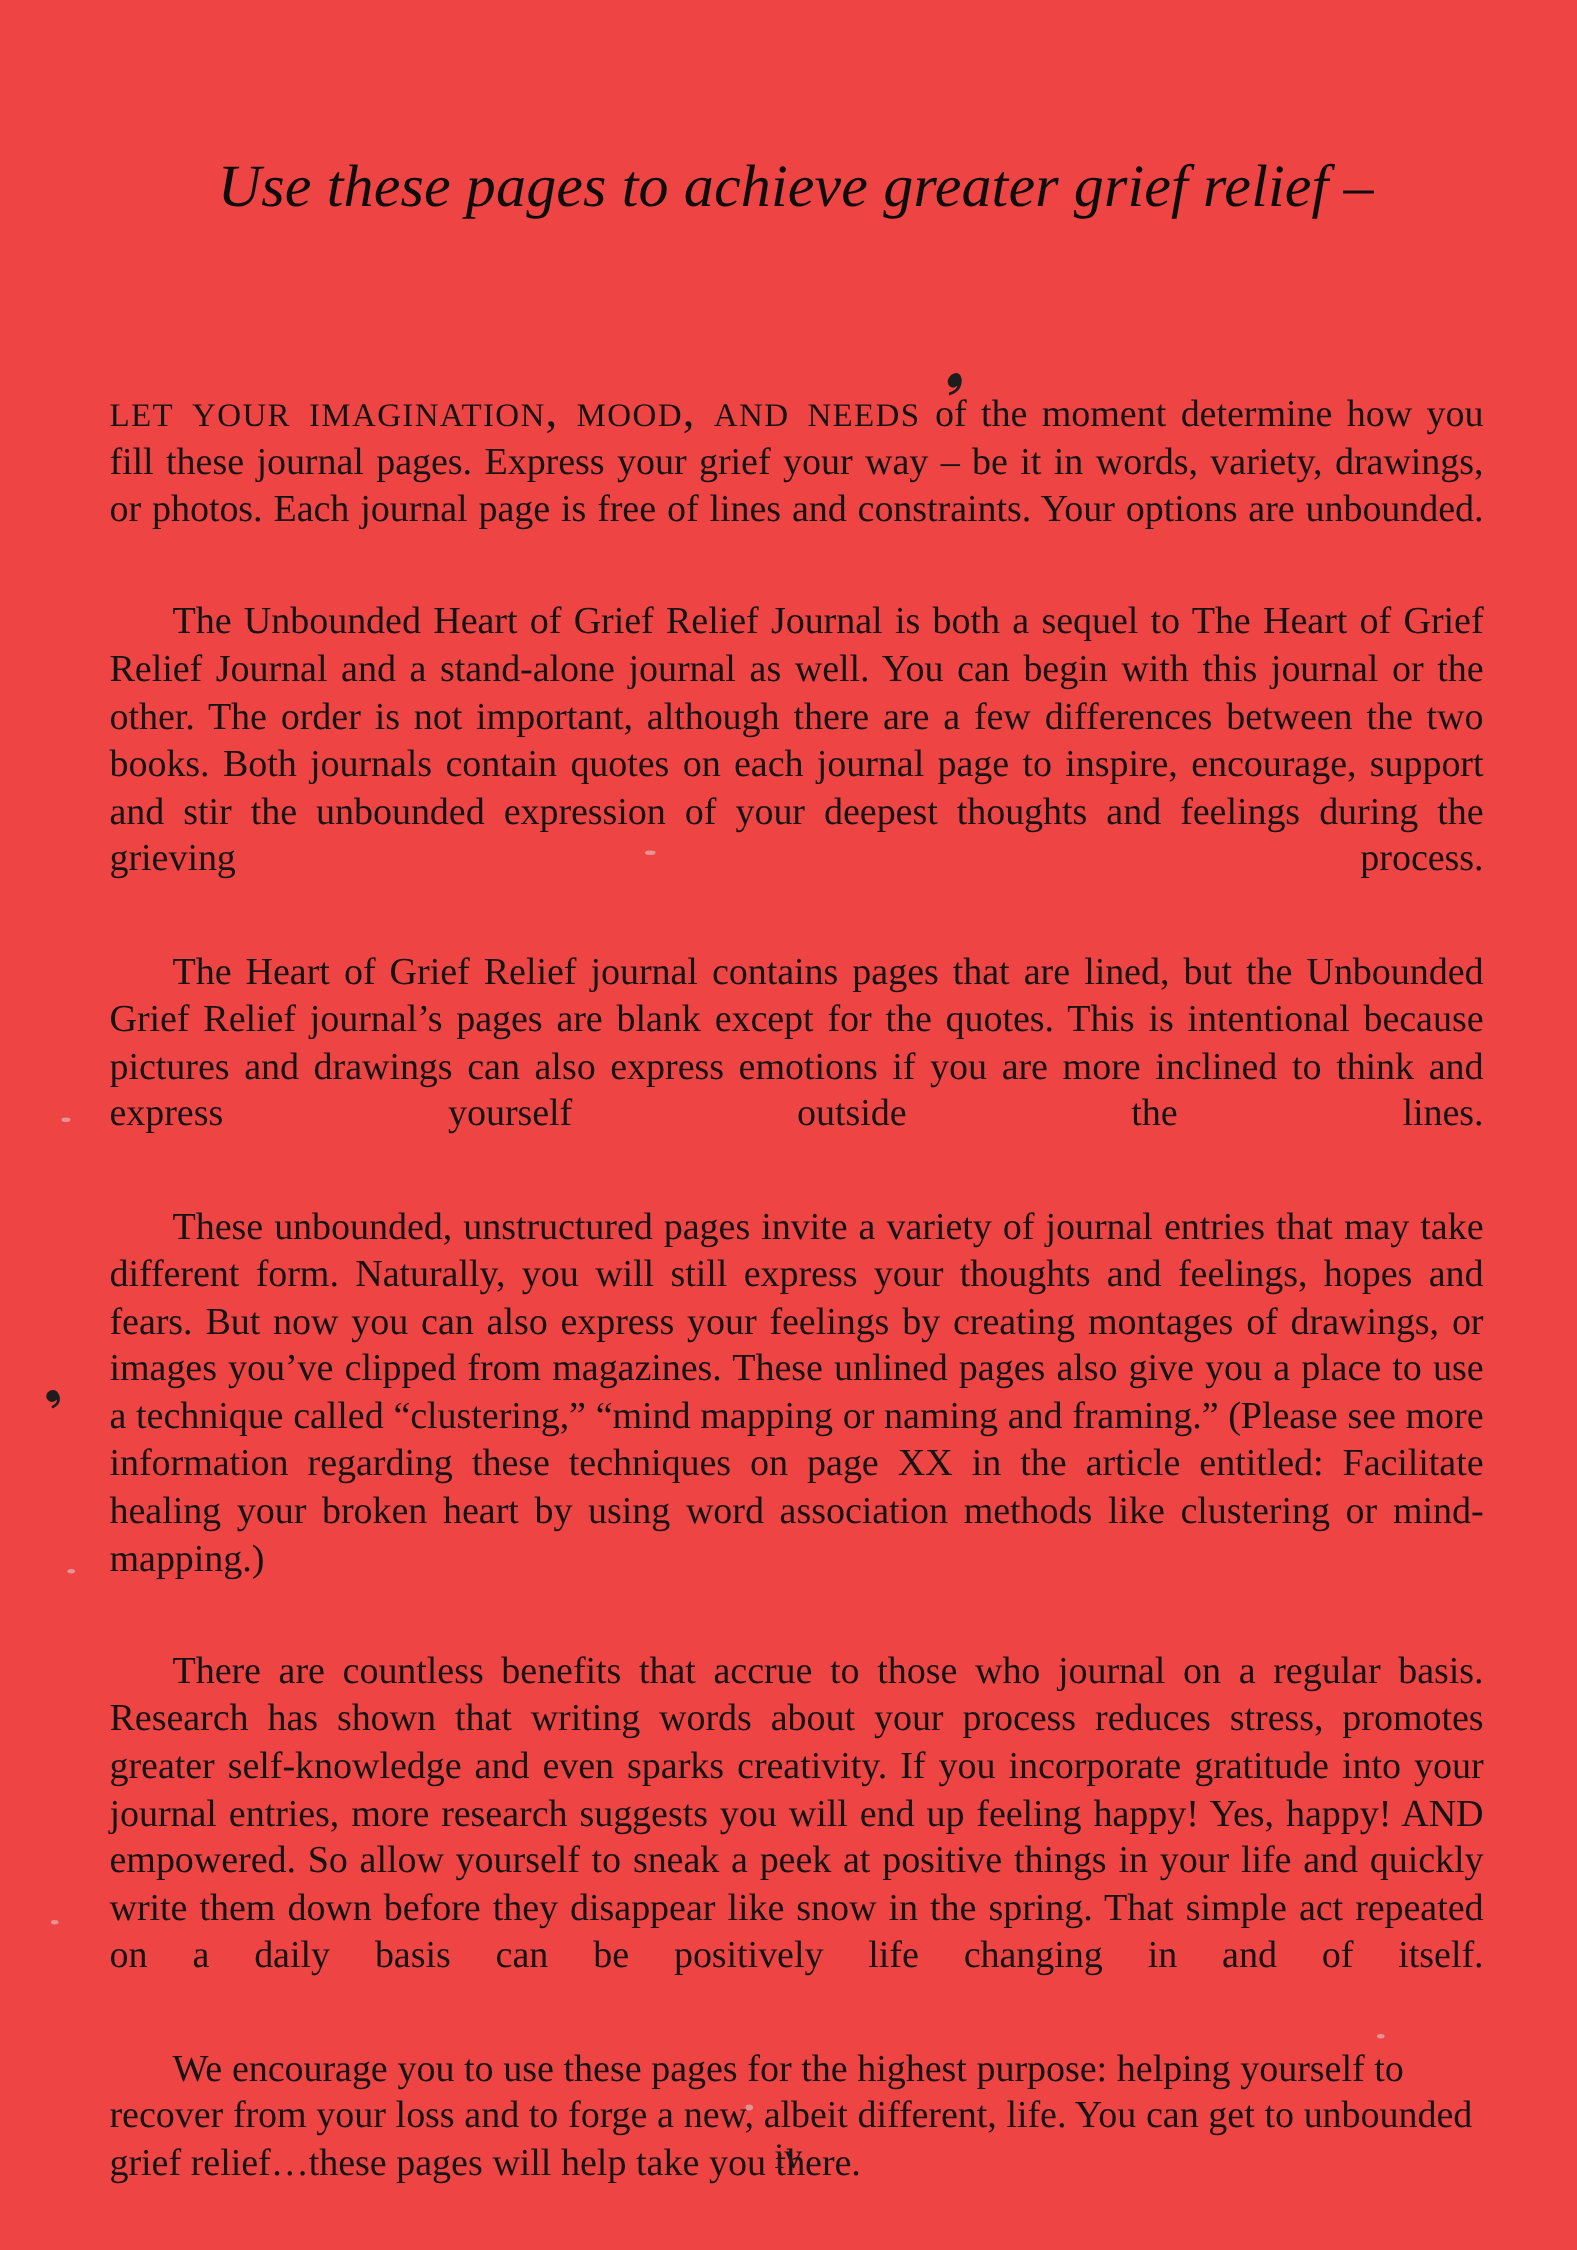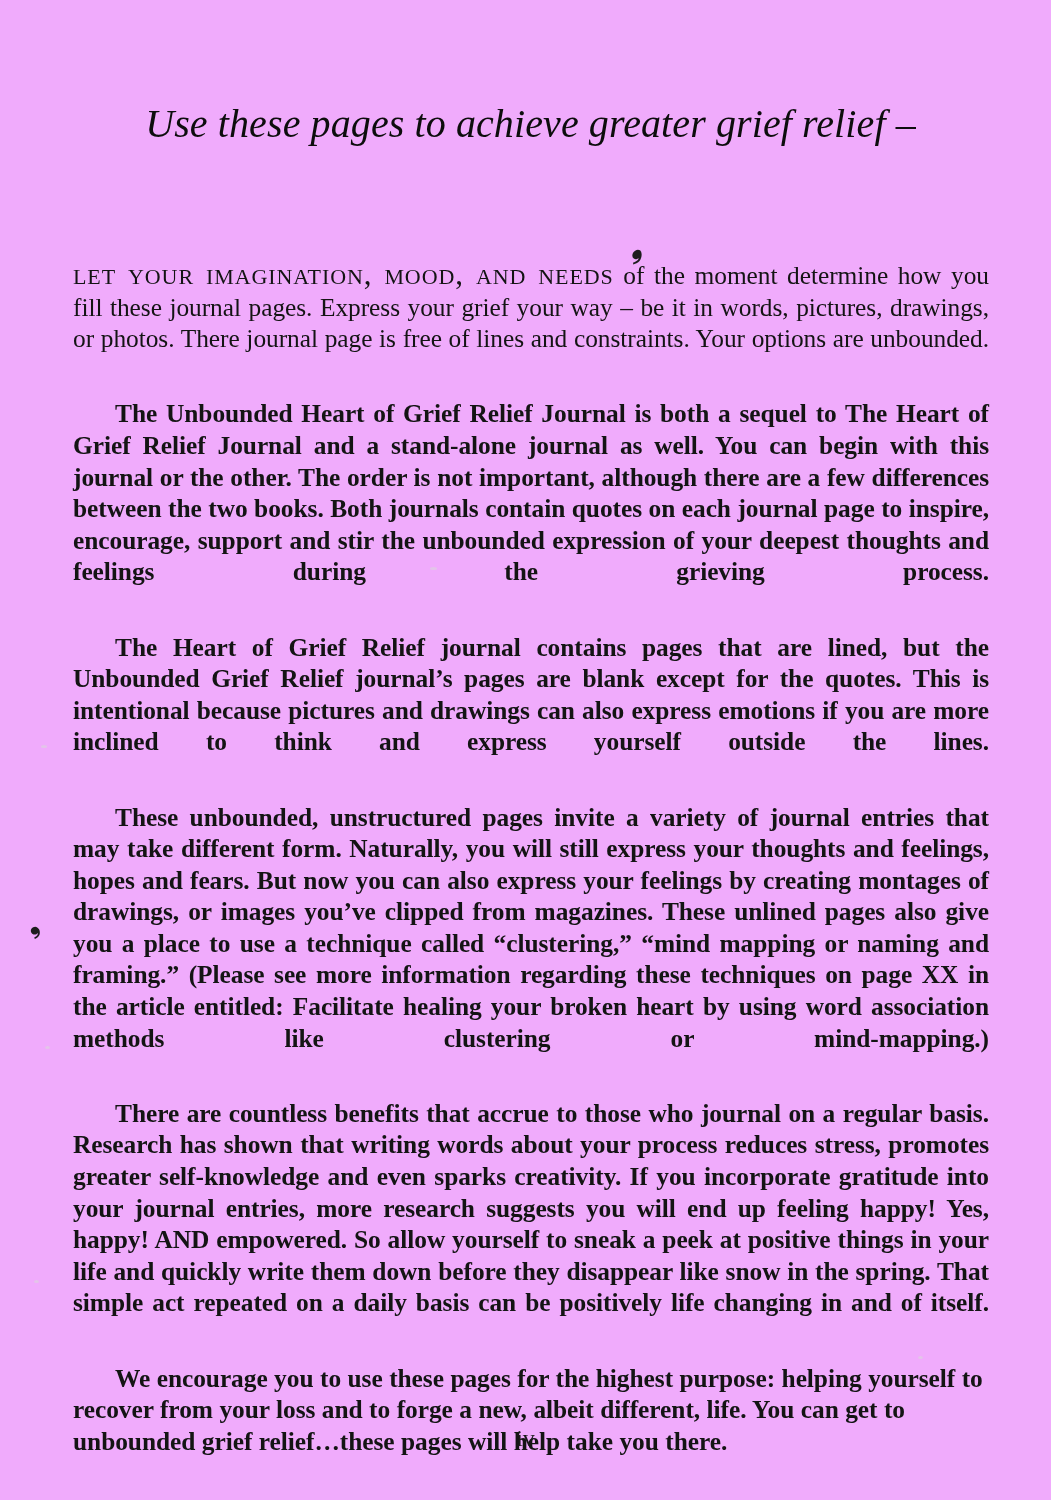"Use these pages to achieve" .page { background: #f0abfc -> #ef4444 }
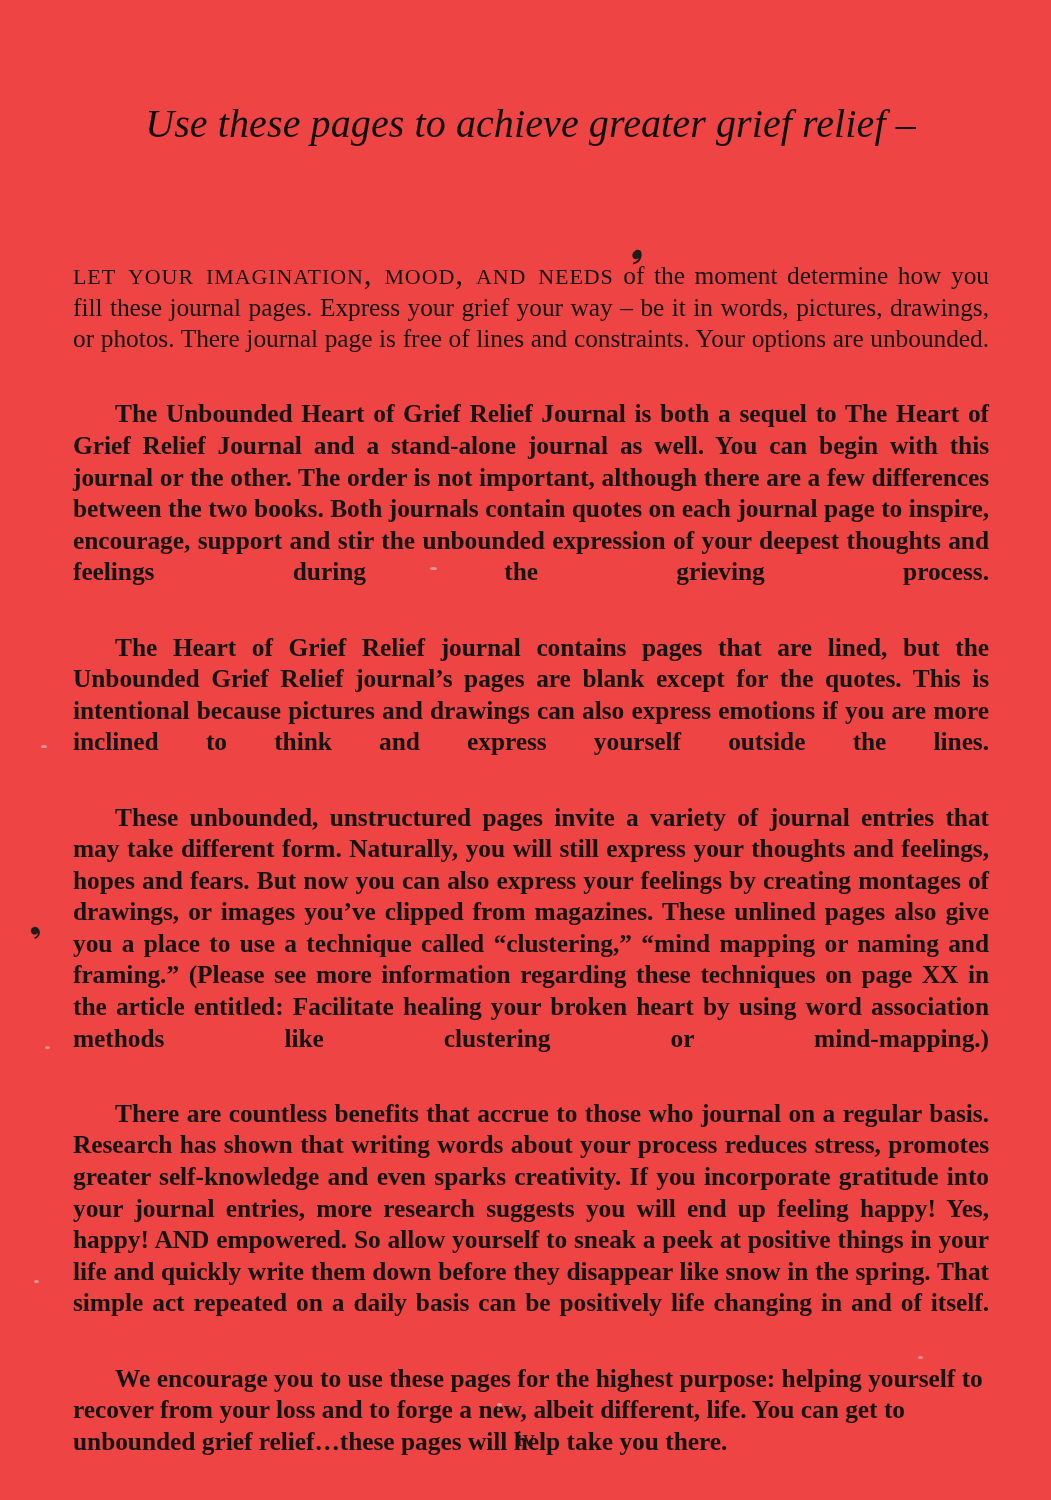"of the moment determine how" span { text: pictures, drawings, or photos. There -> variety, drawings, or photos. Each }
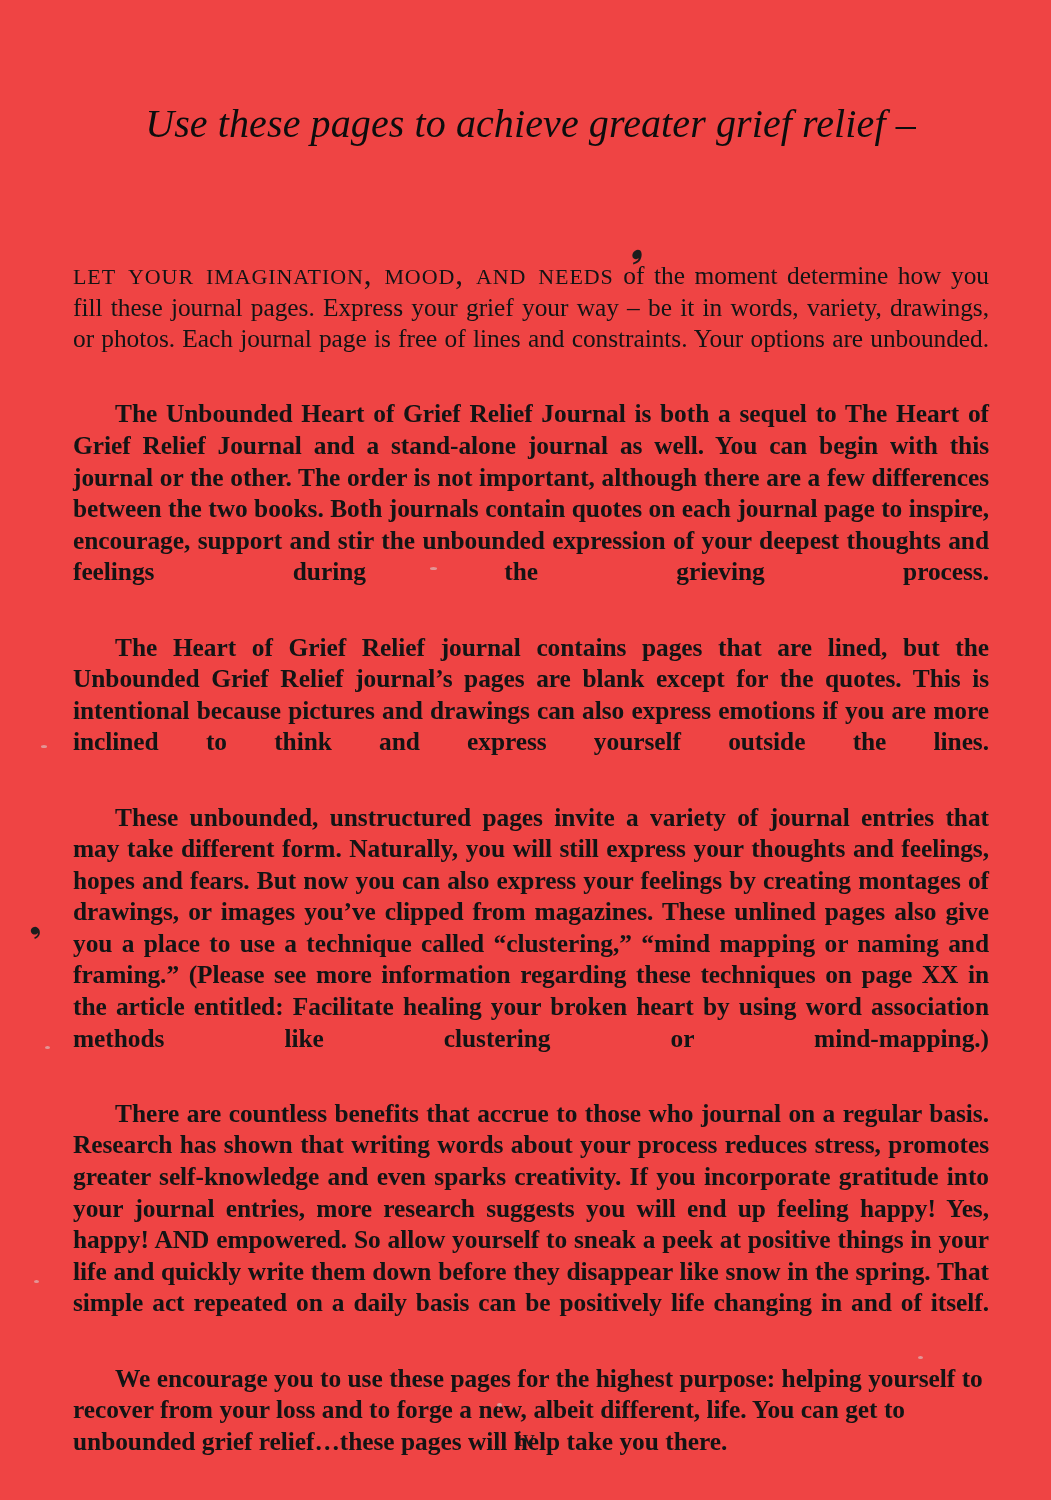"The Unbounded Heart of Grief" p.para.indent { font-weight: bold -> none }
